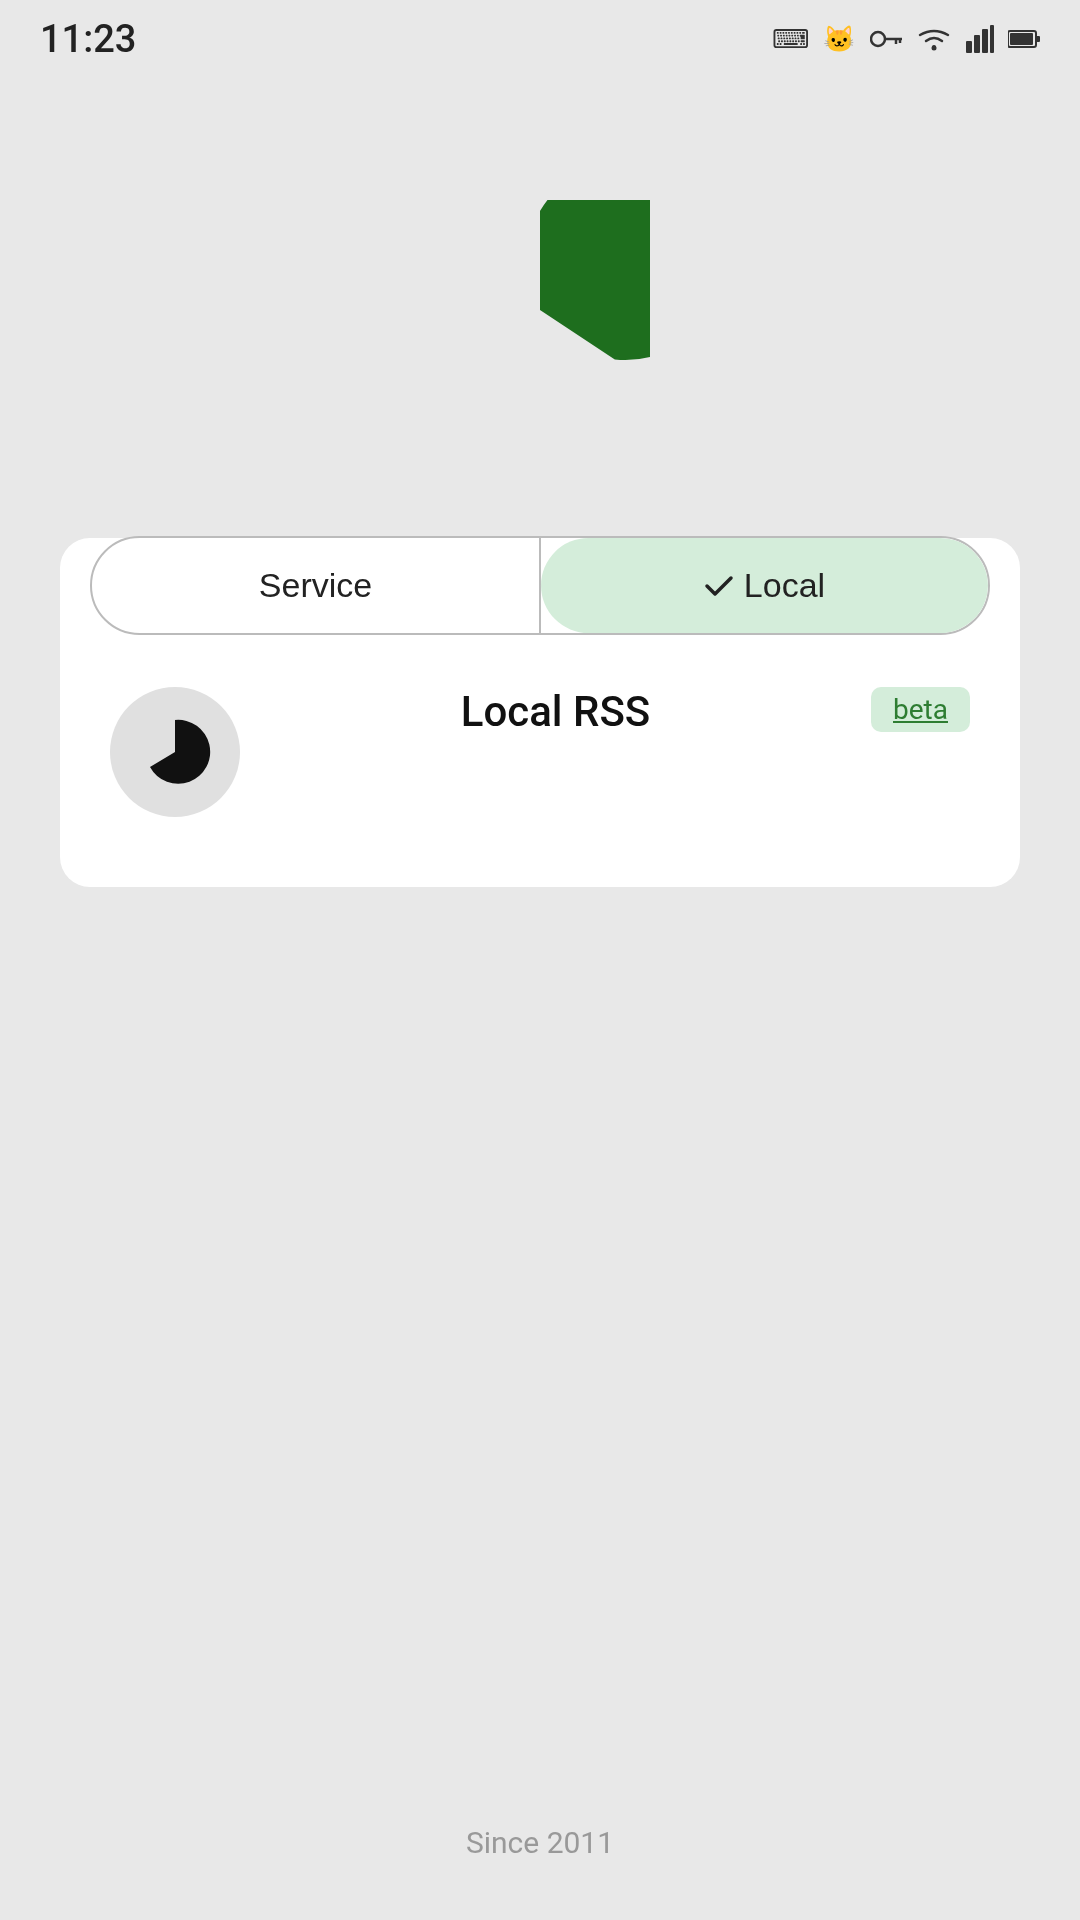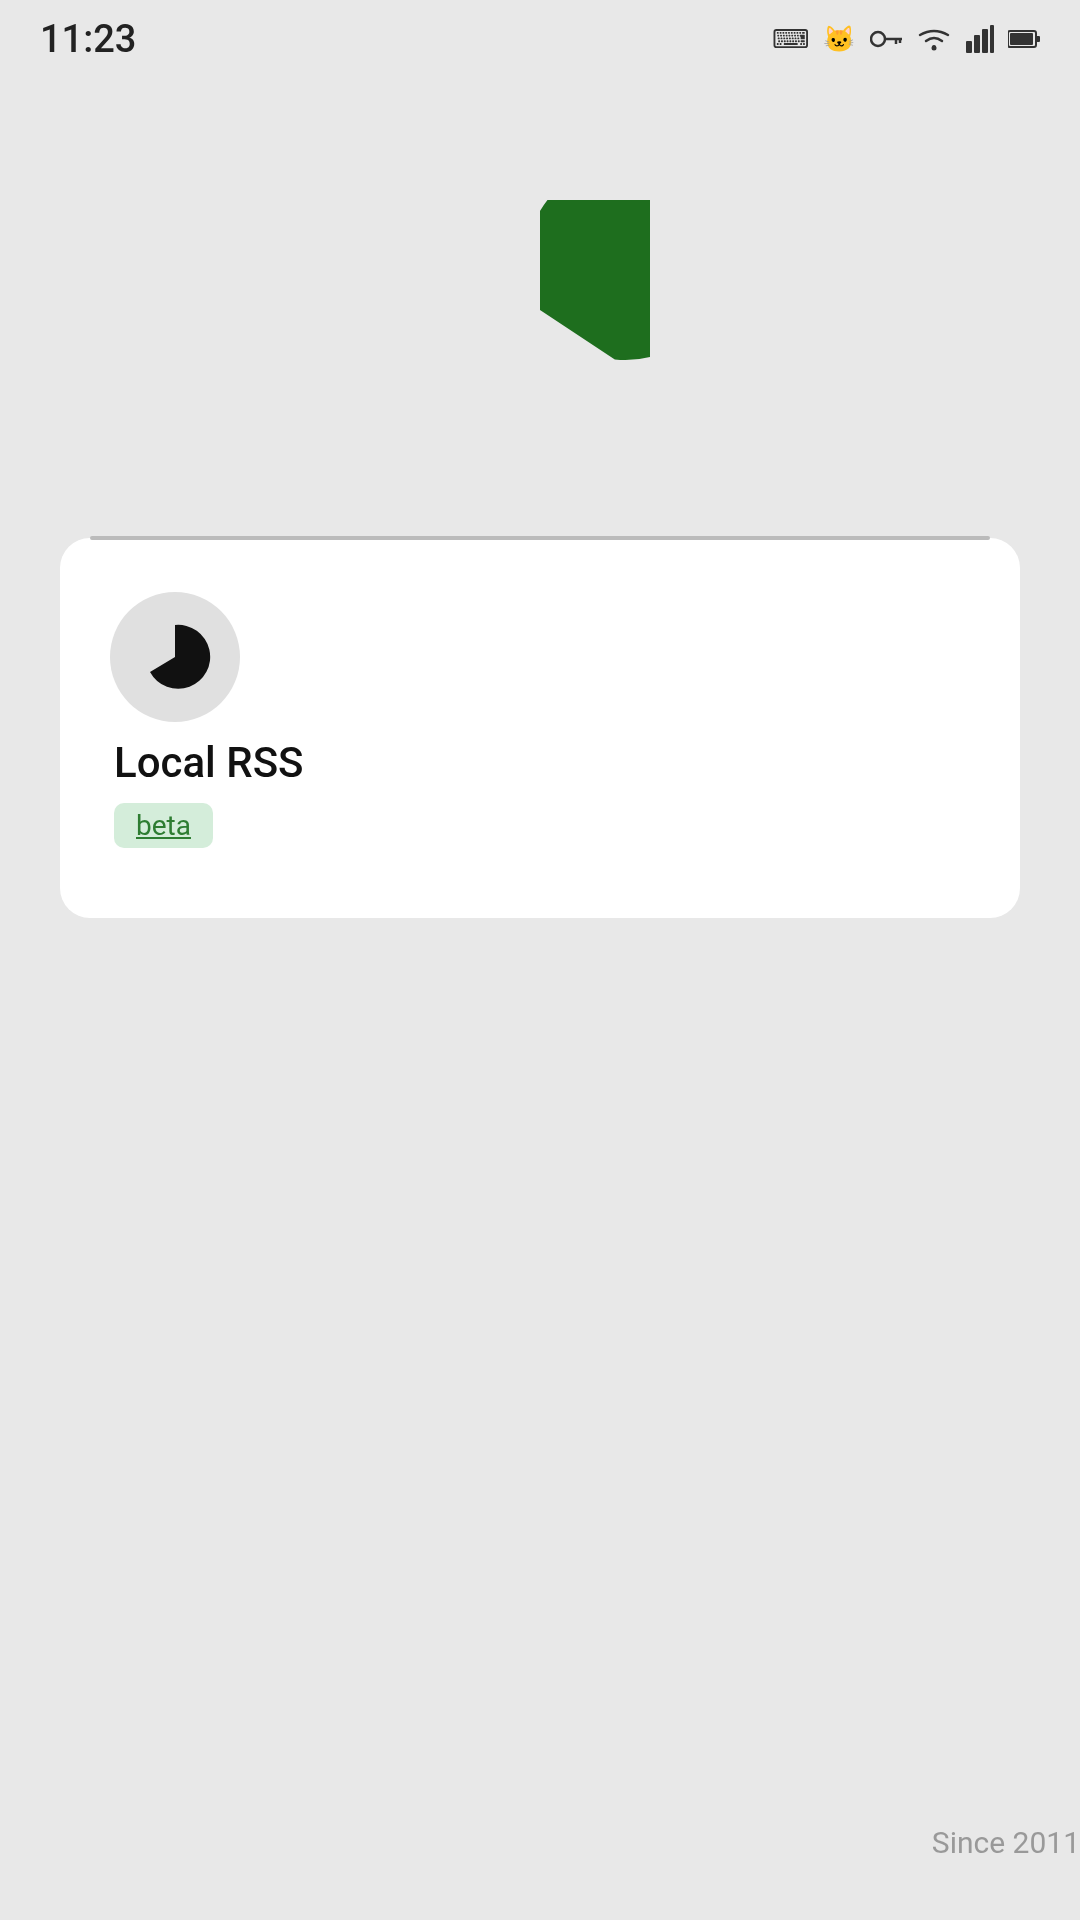"Service" button.tab-btn { html: none -> <button>Service</button> }
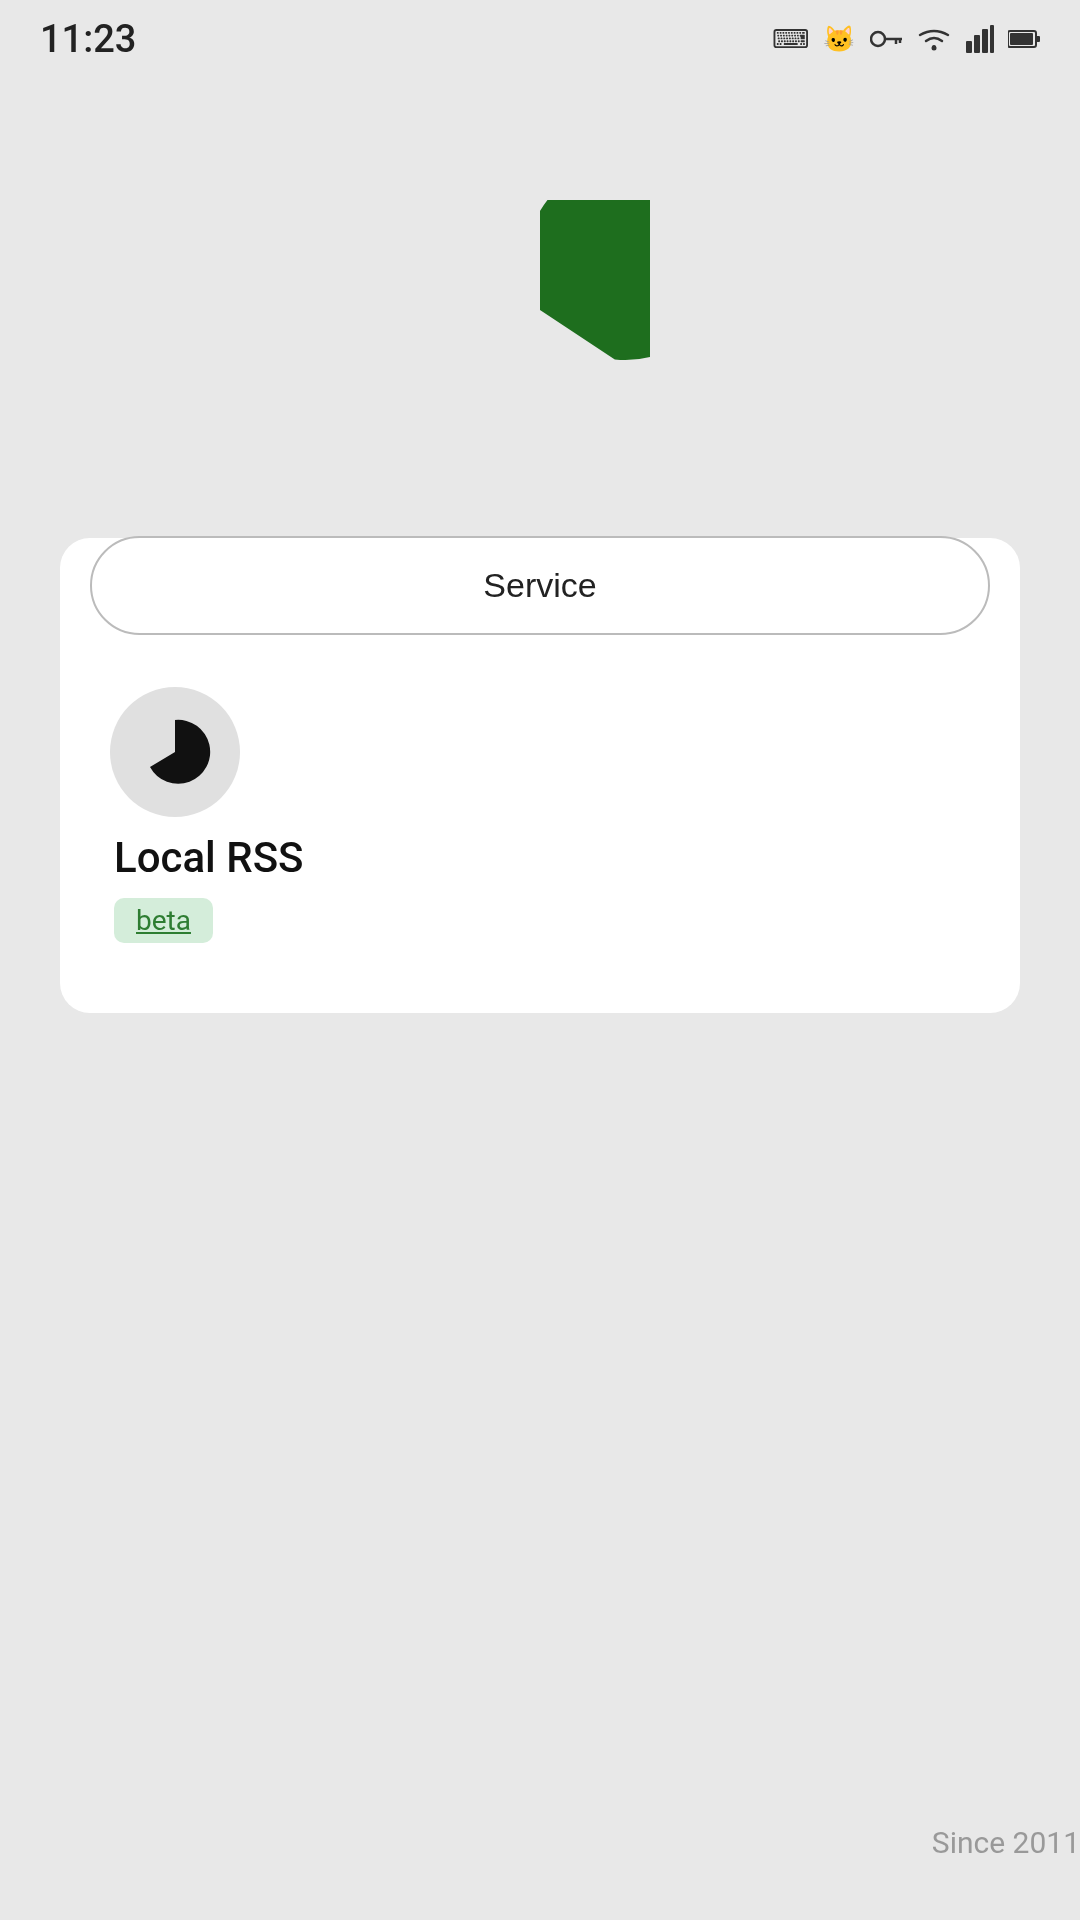"Local" button.tab-btn { html: none -> <button> <svg> <polyline></polyline> </svg> <span>Local</span> </button> }
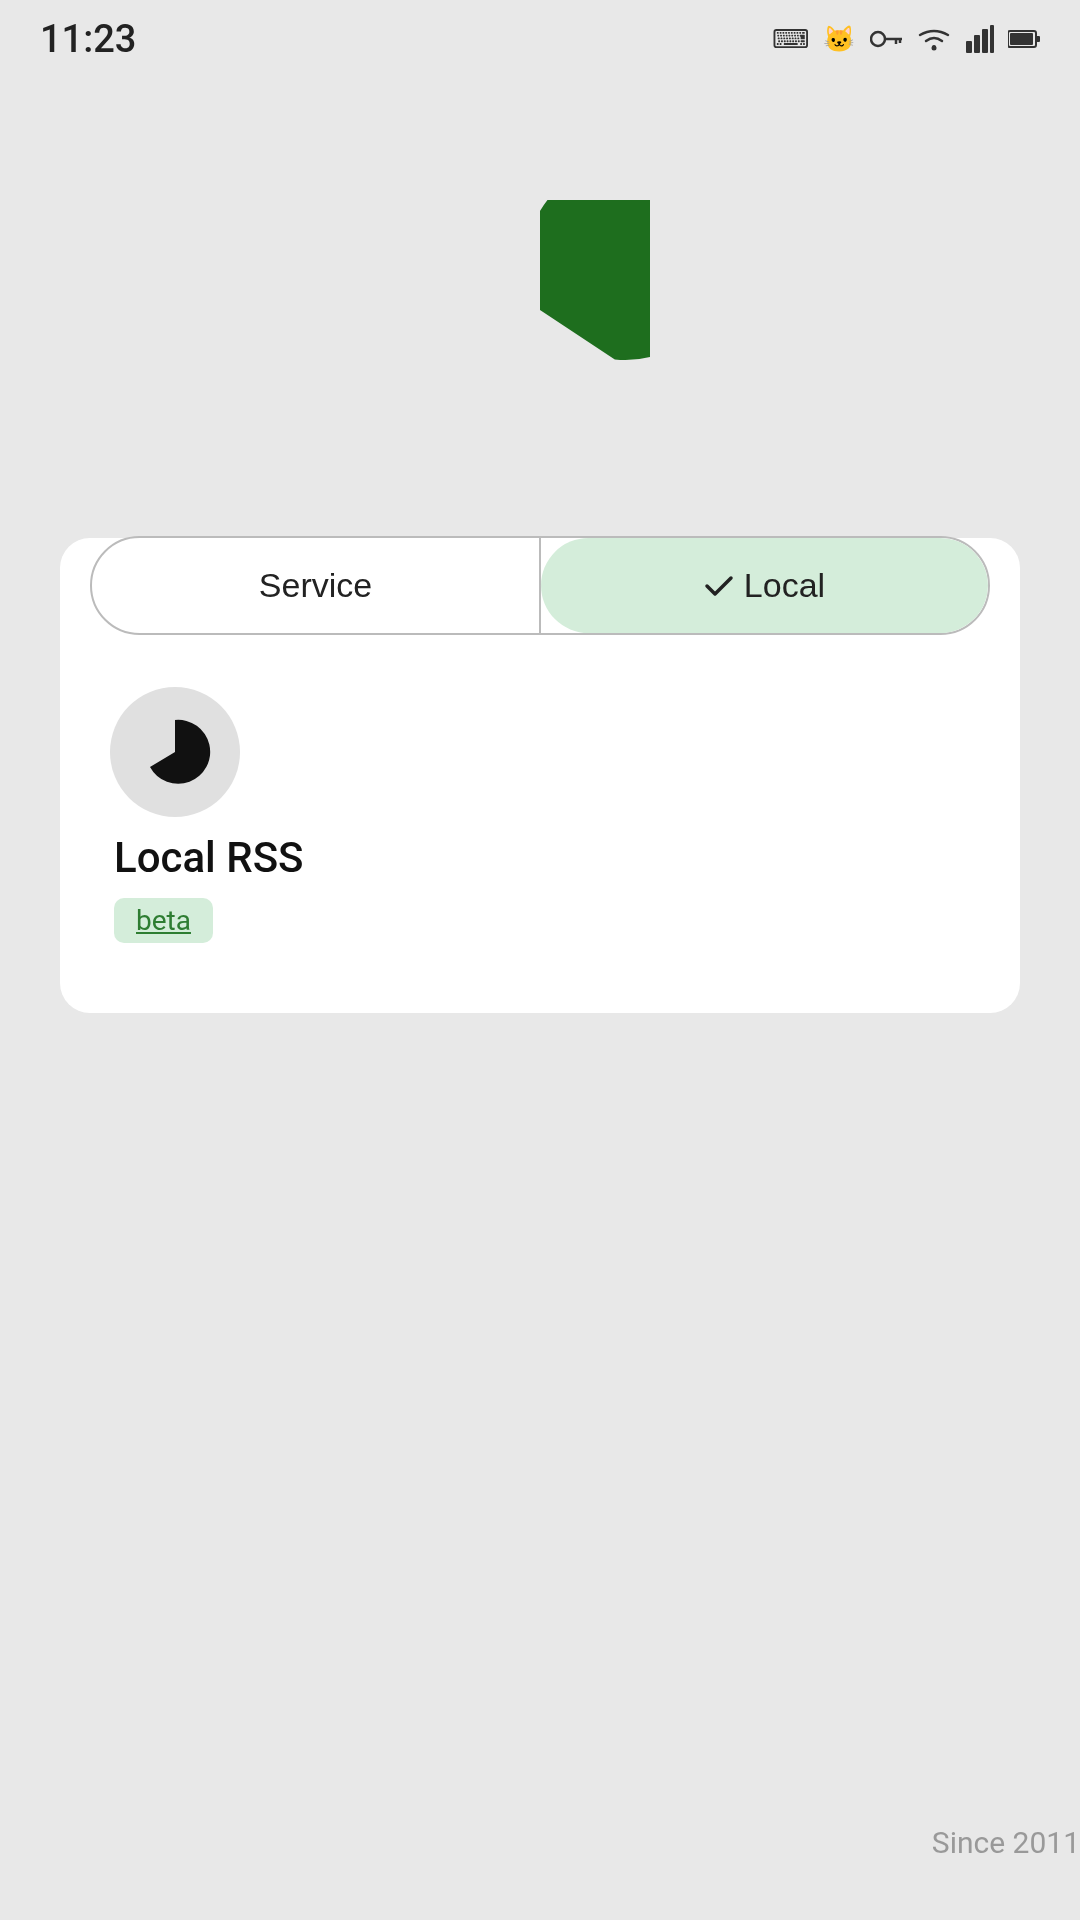"Local RSS" .app-item { flex-direction: column -> row }
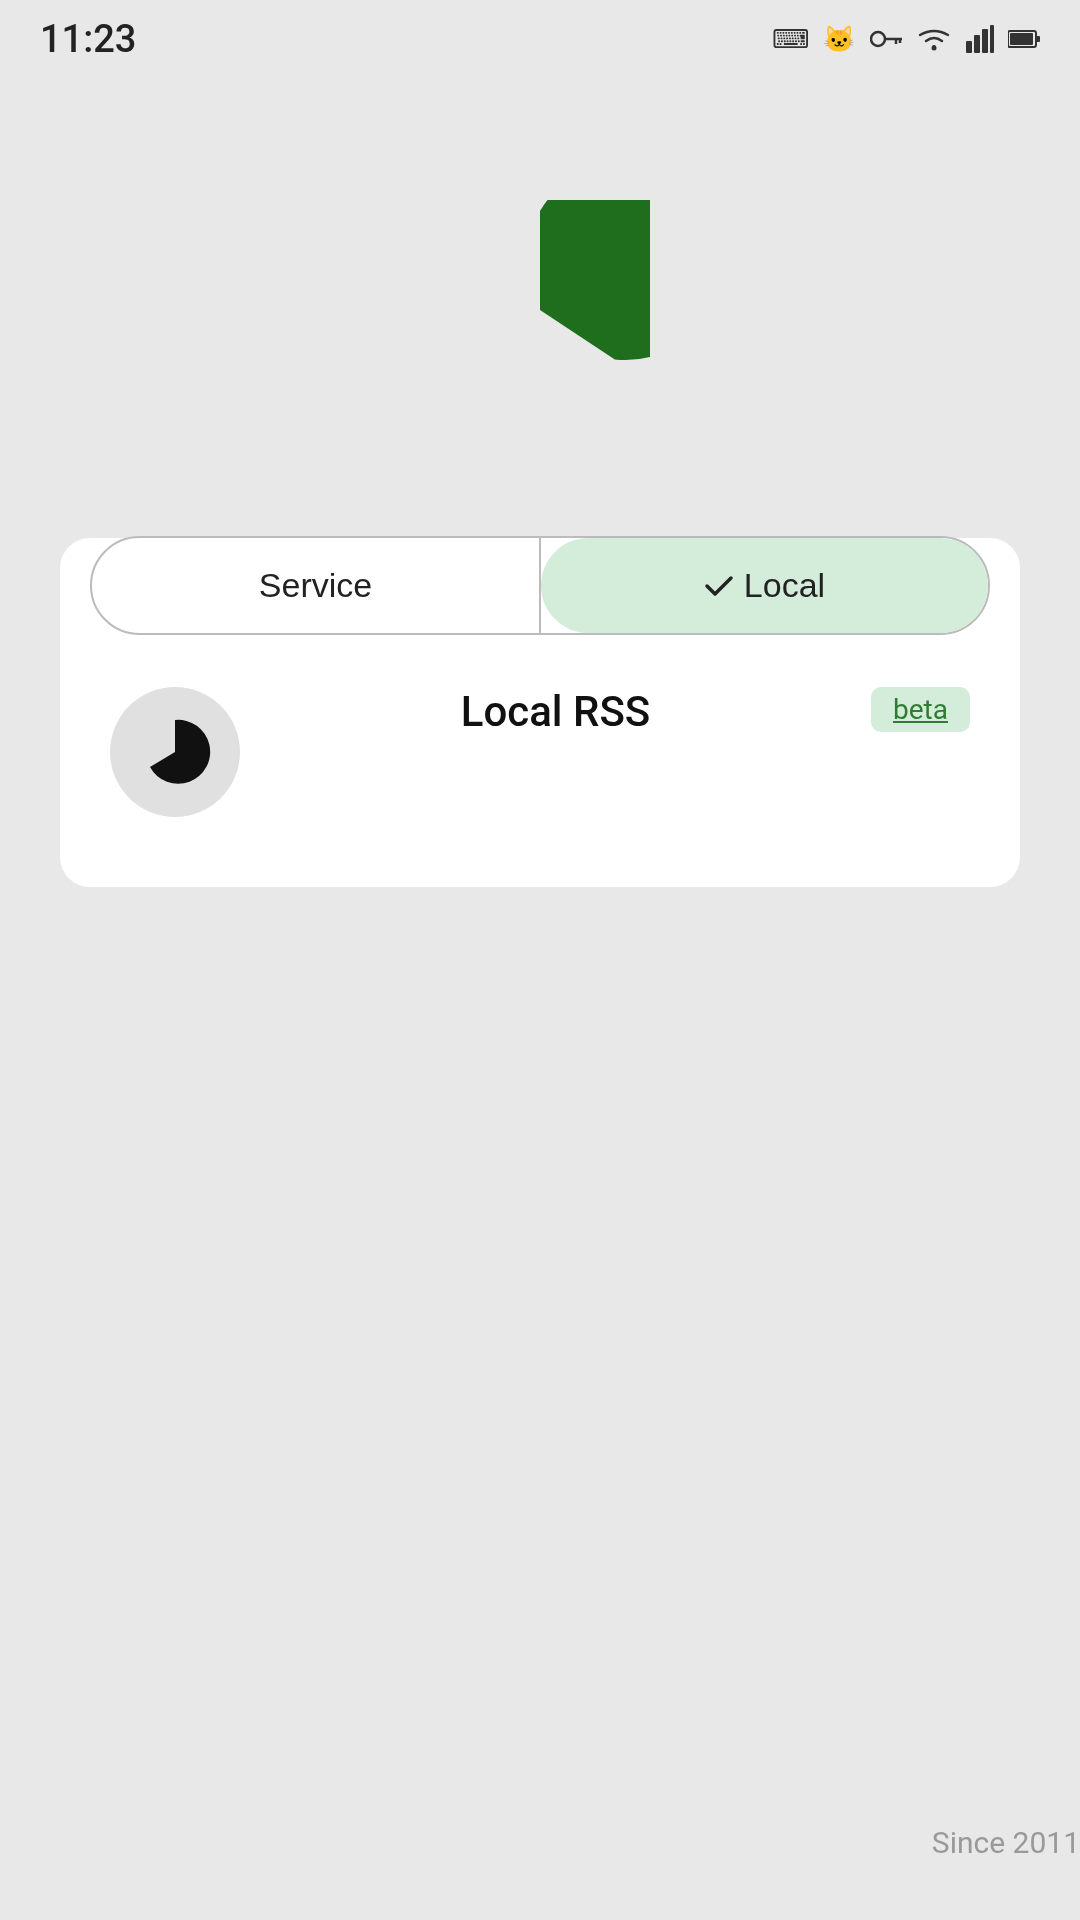"Since 2011" .footer { text-align: right -> center }
